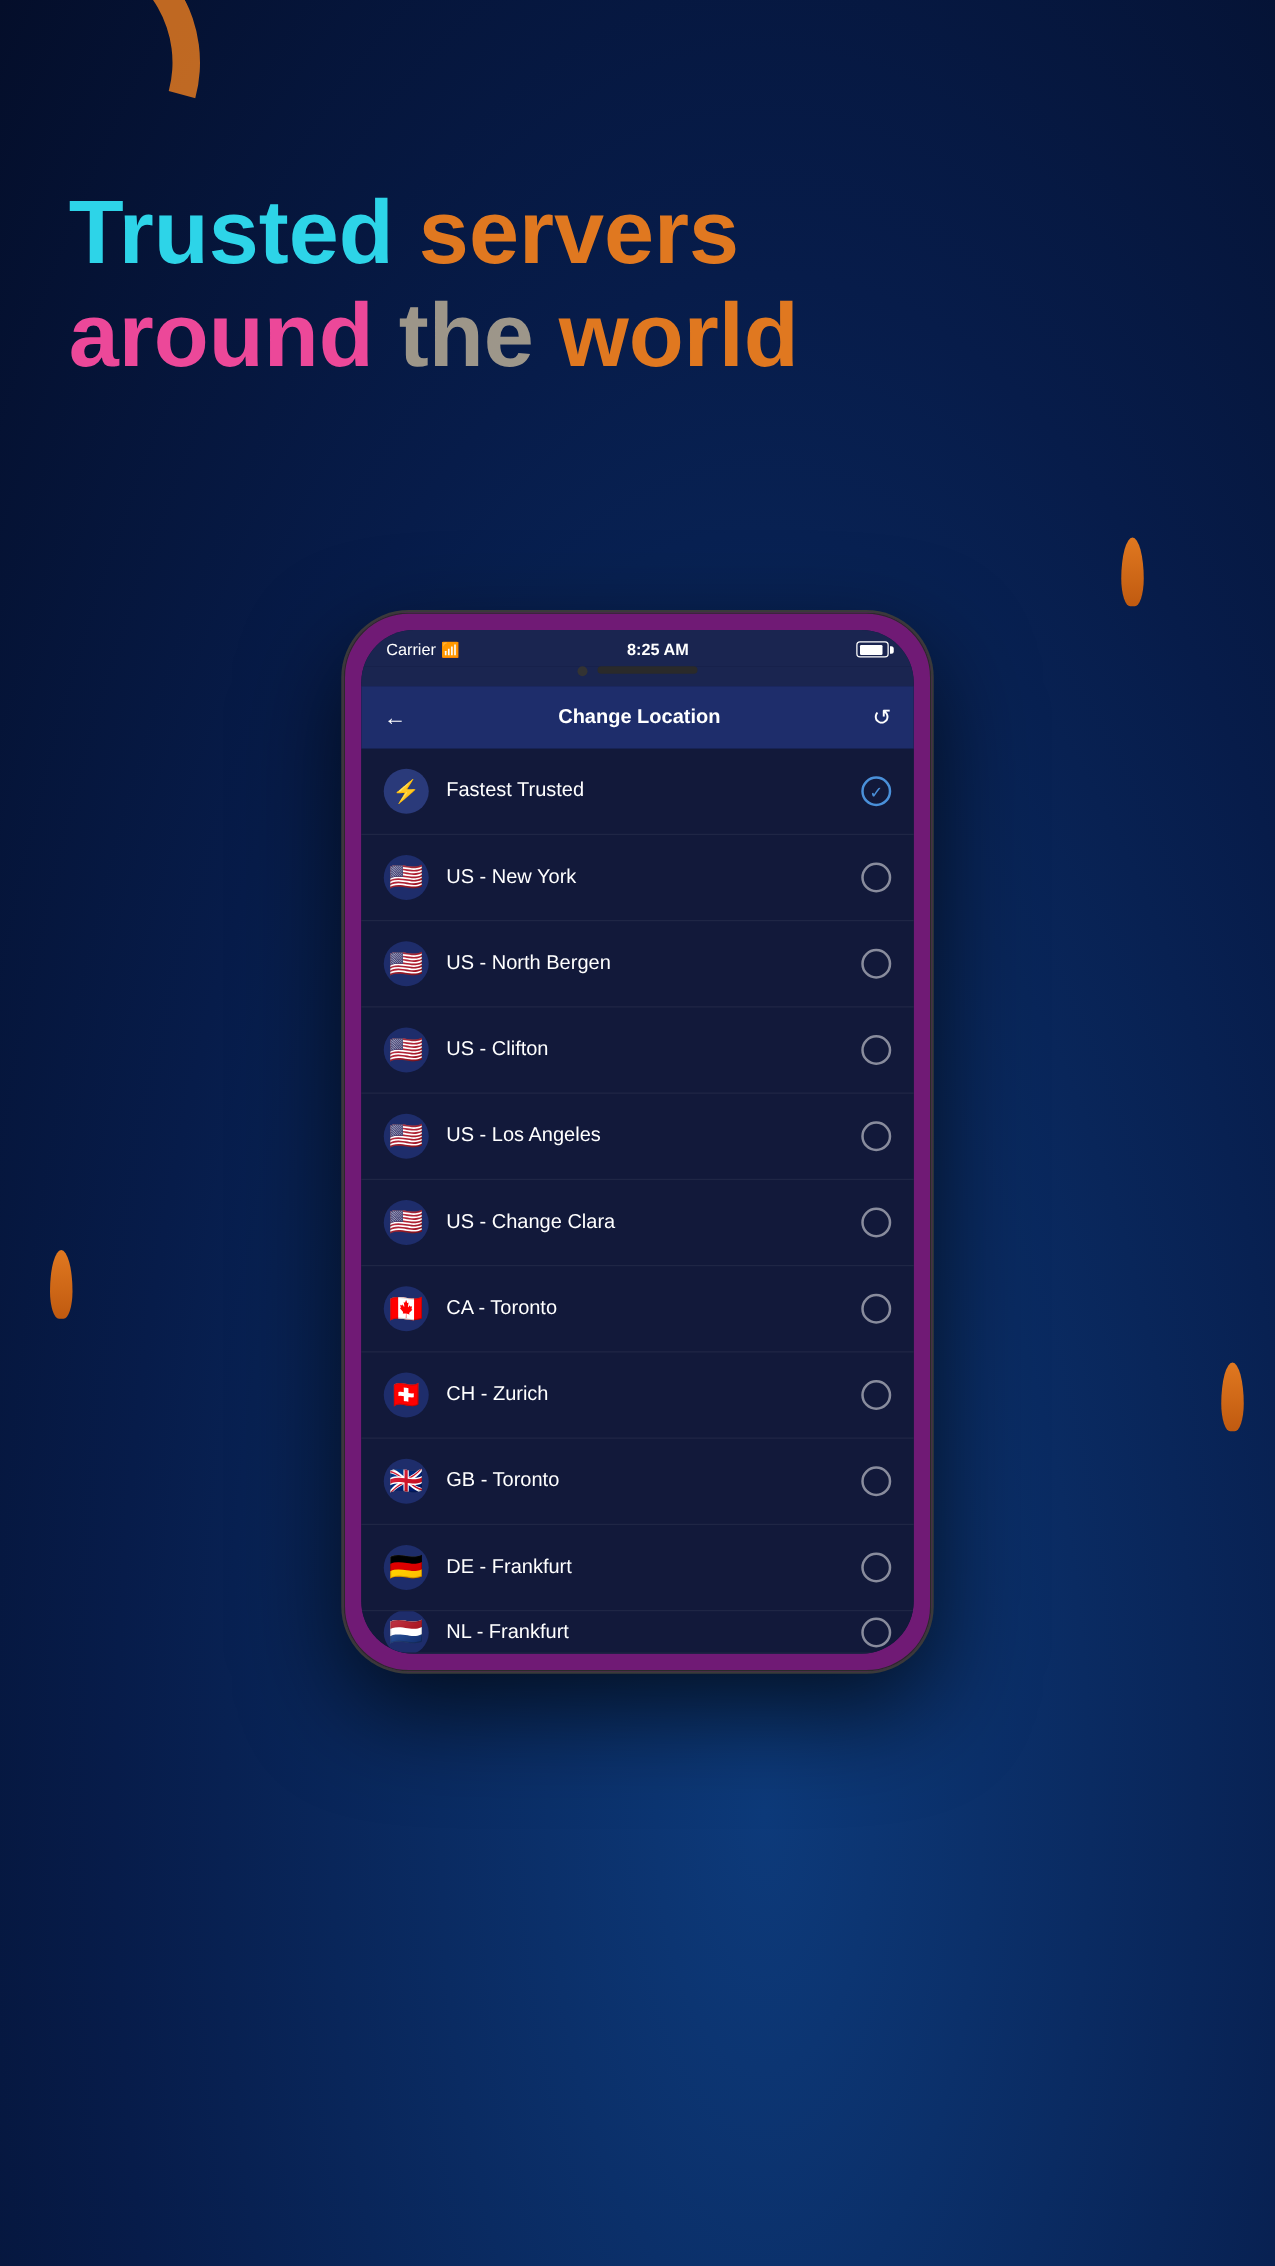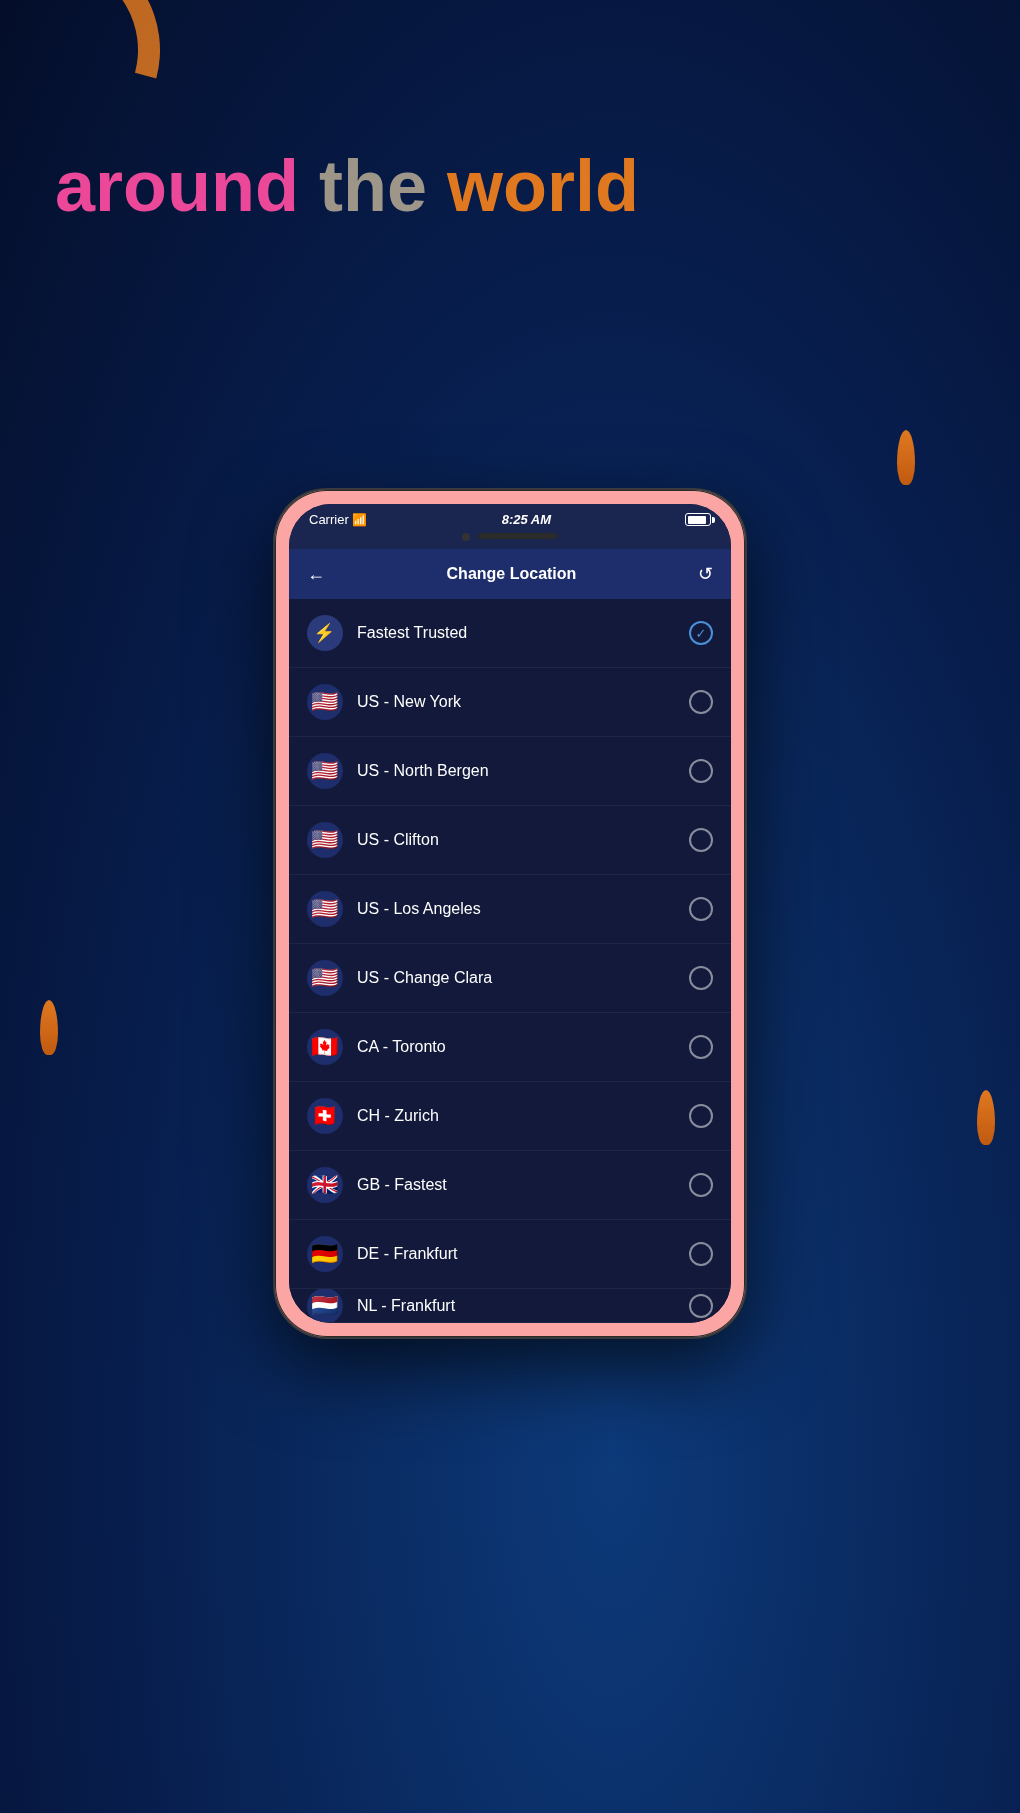"Trusted servers" div.headline-line1 { html: none -> <div> <span>Trusted</span> <span> </span> <span>servers</span> </div> }
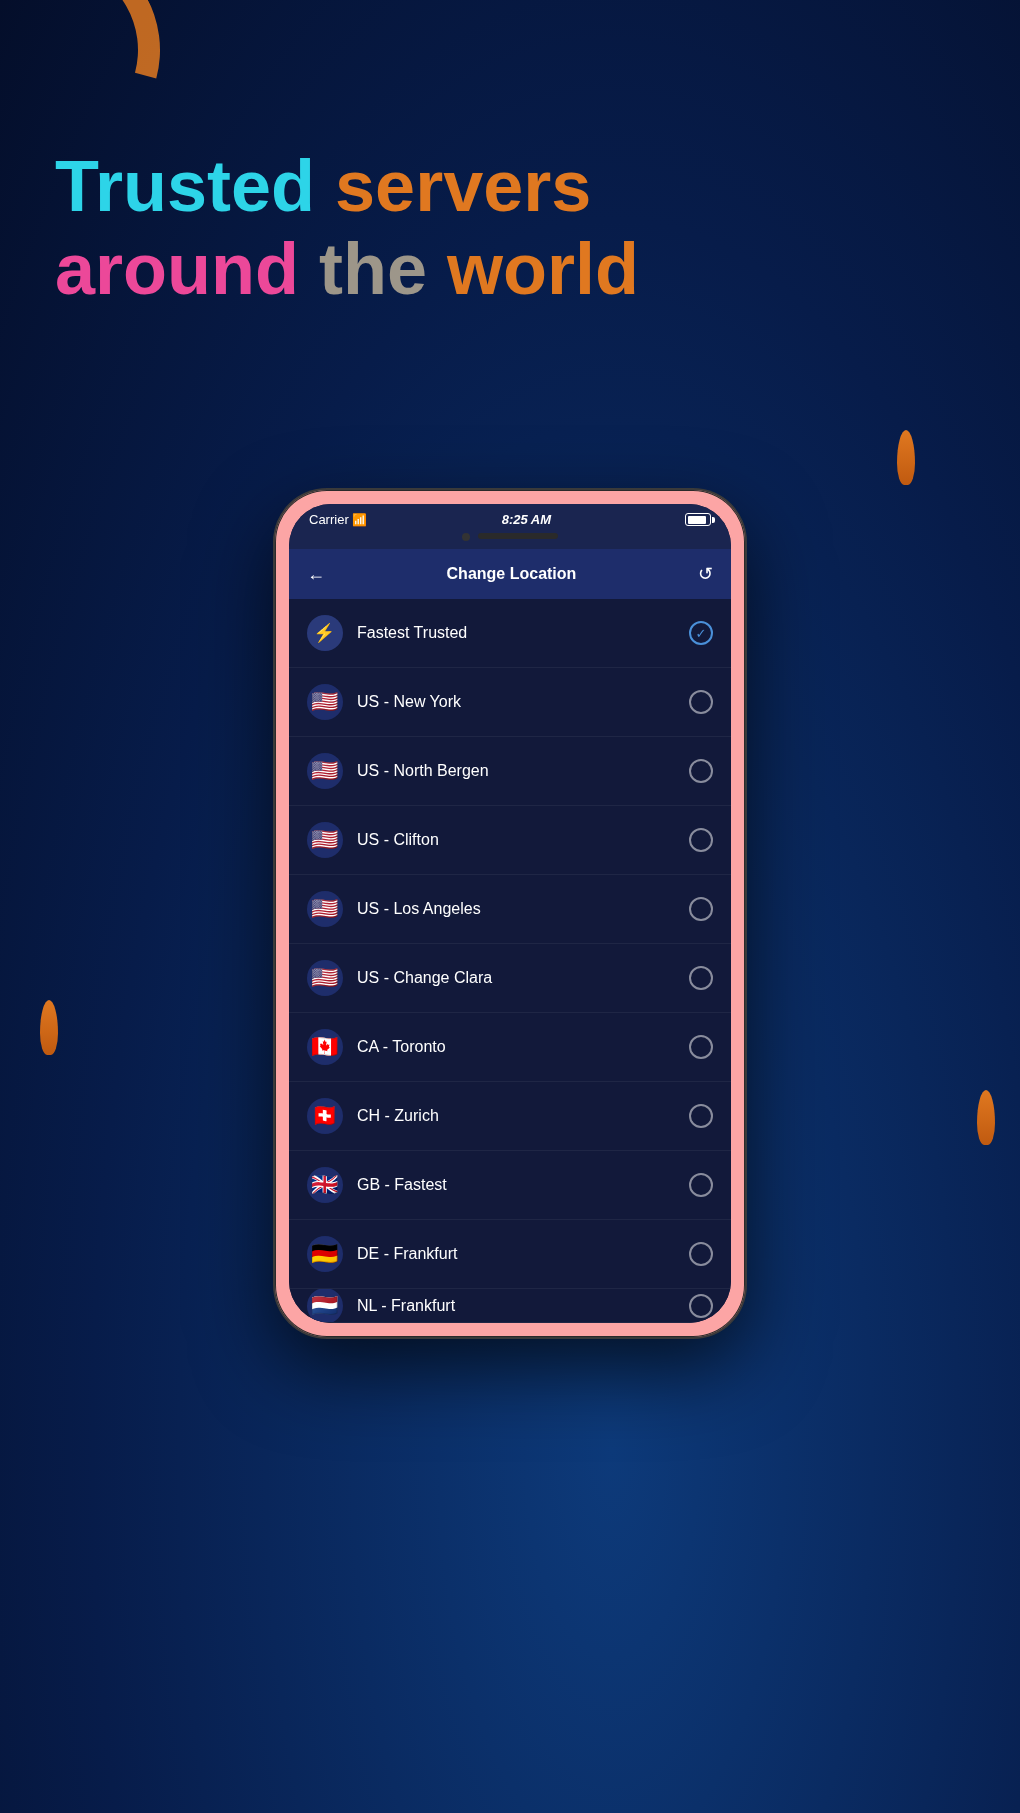"Carrier" .phone-outer { background: #fca5a5 -> #701a75 }
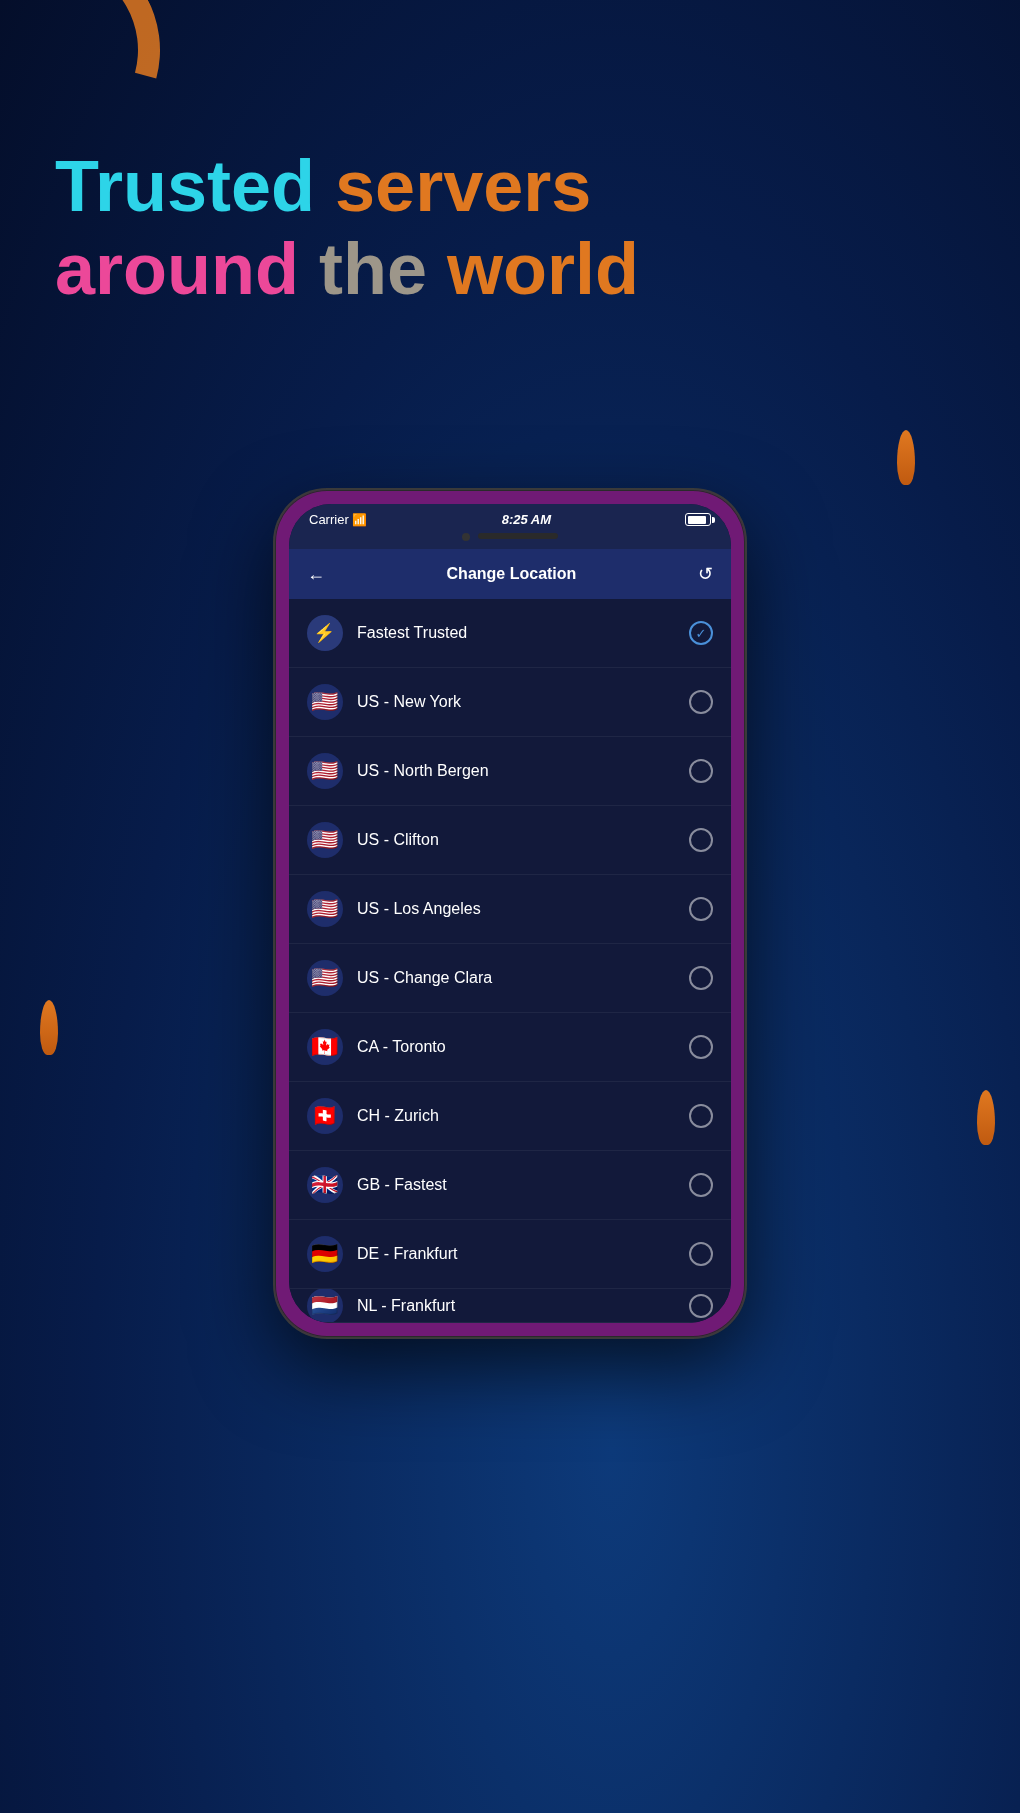"8:25 AM" .status-center { font-style: italic -> none }
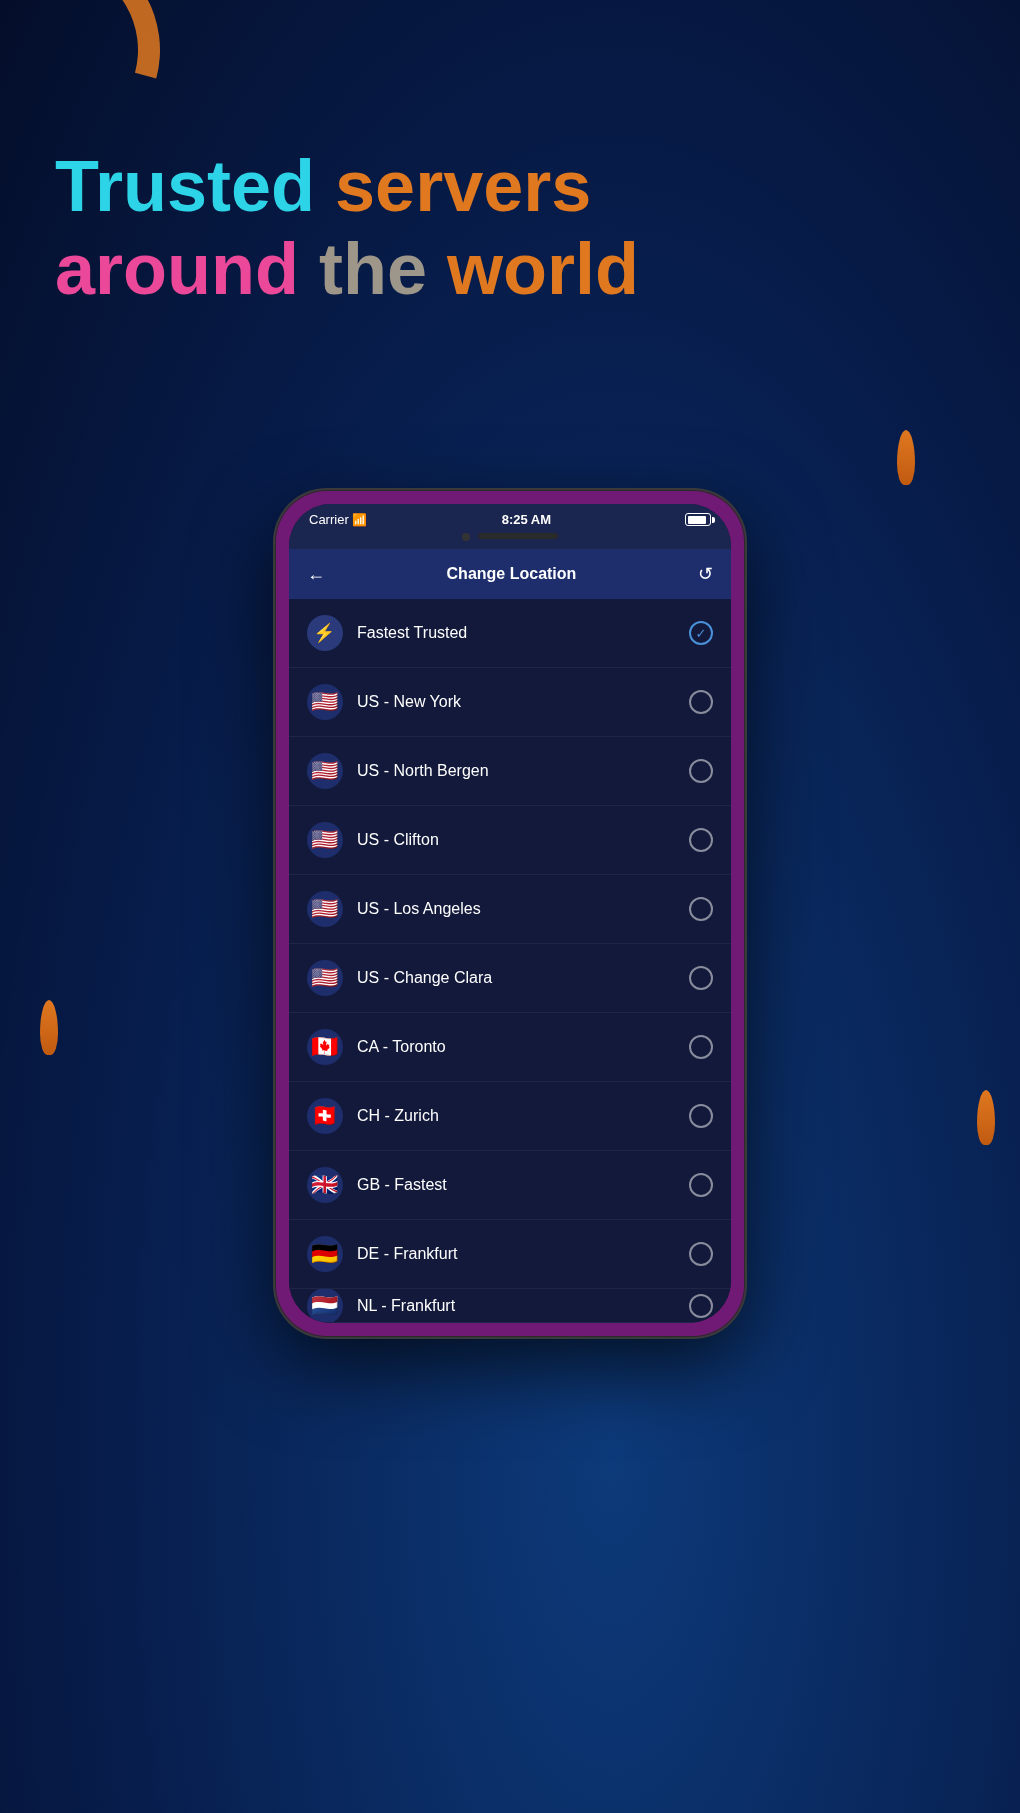"GB - Fastest" span.server-name { text: Fastest -> Toronto }
